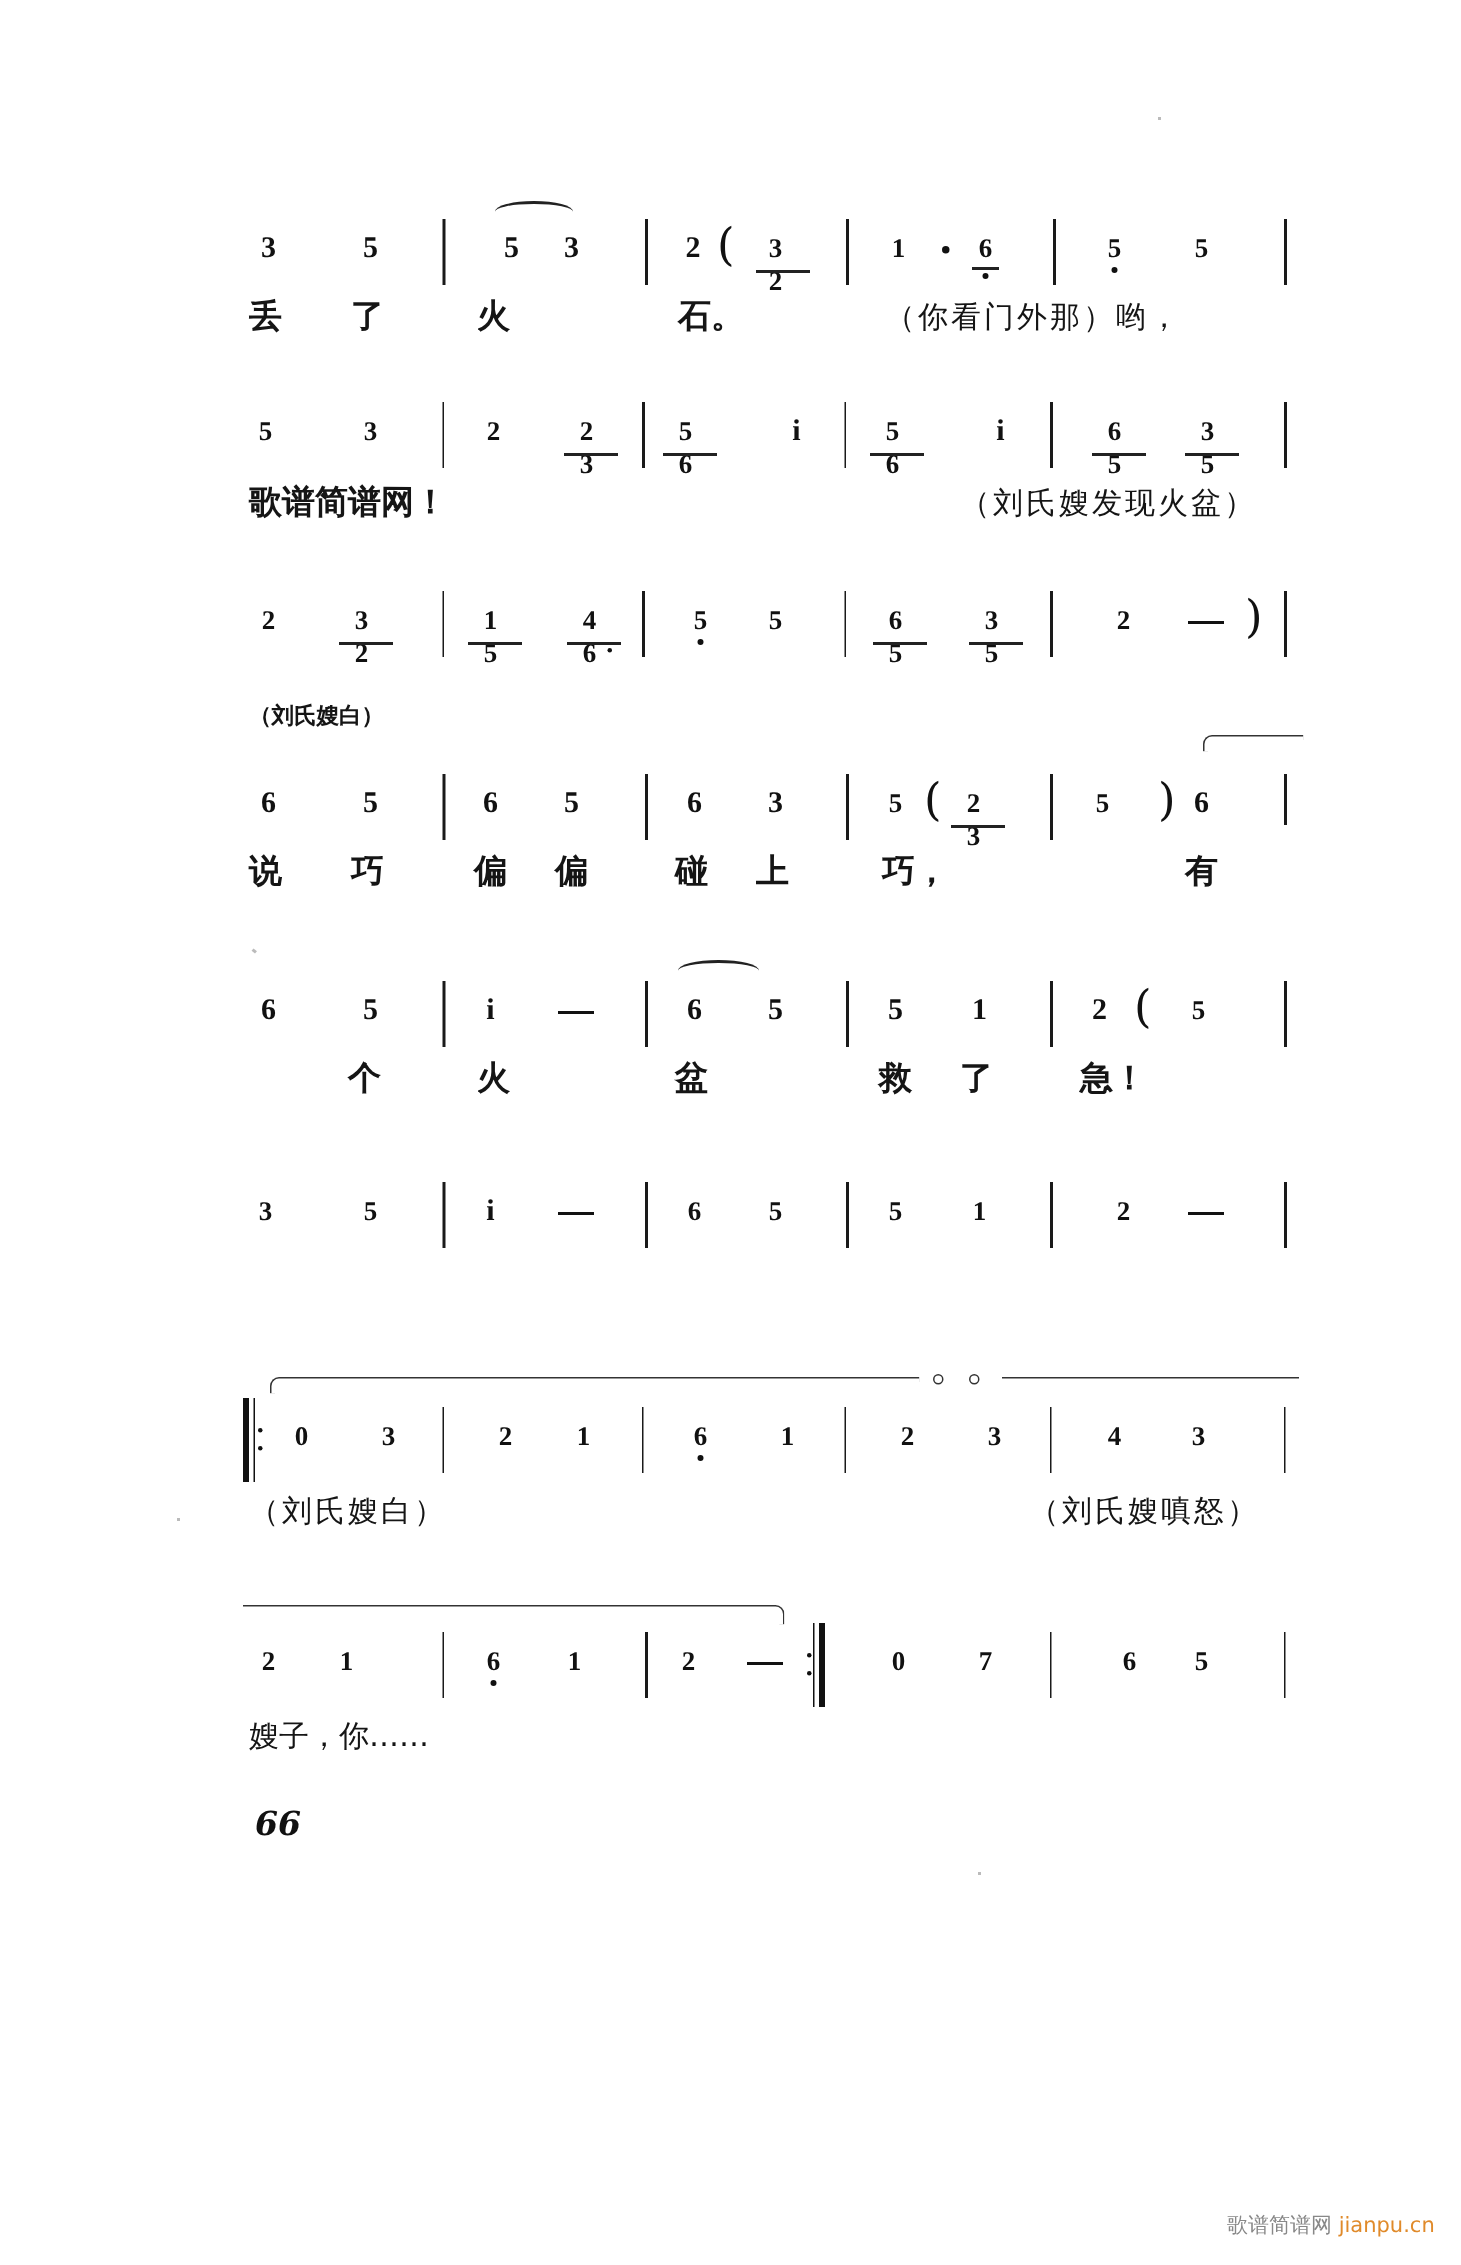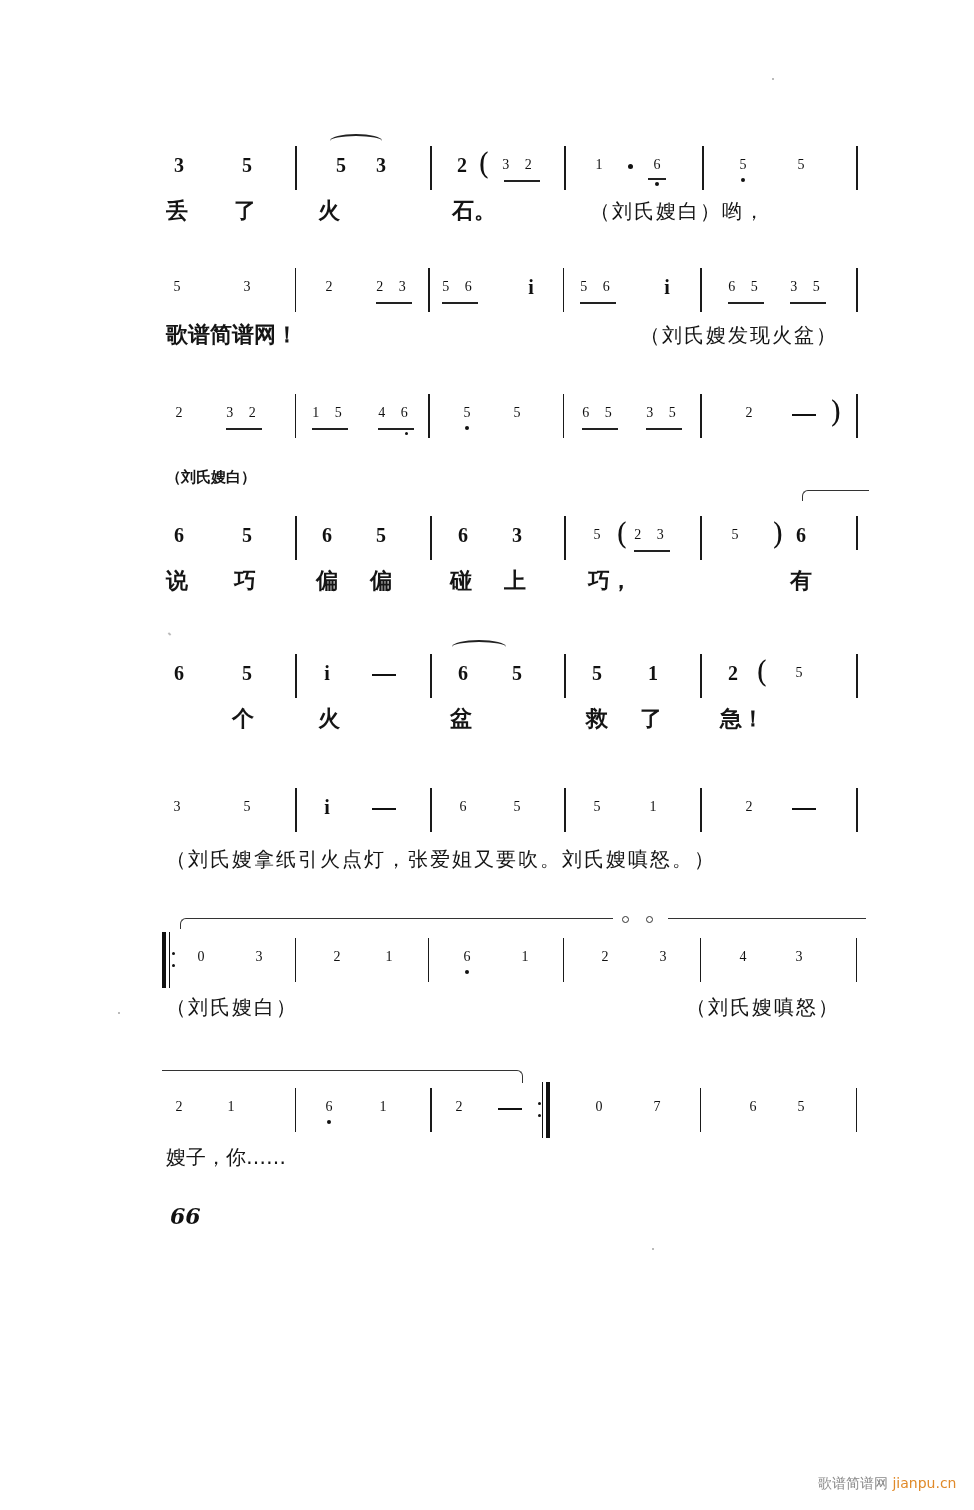"3 2" .note.light { font-size: 14px -> 18px; font-weight: normal -> bold }
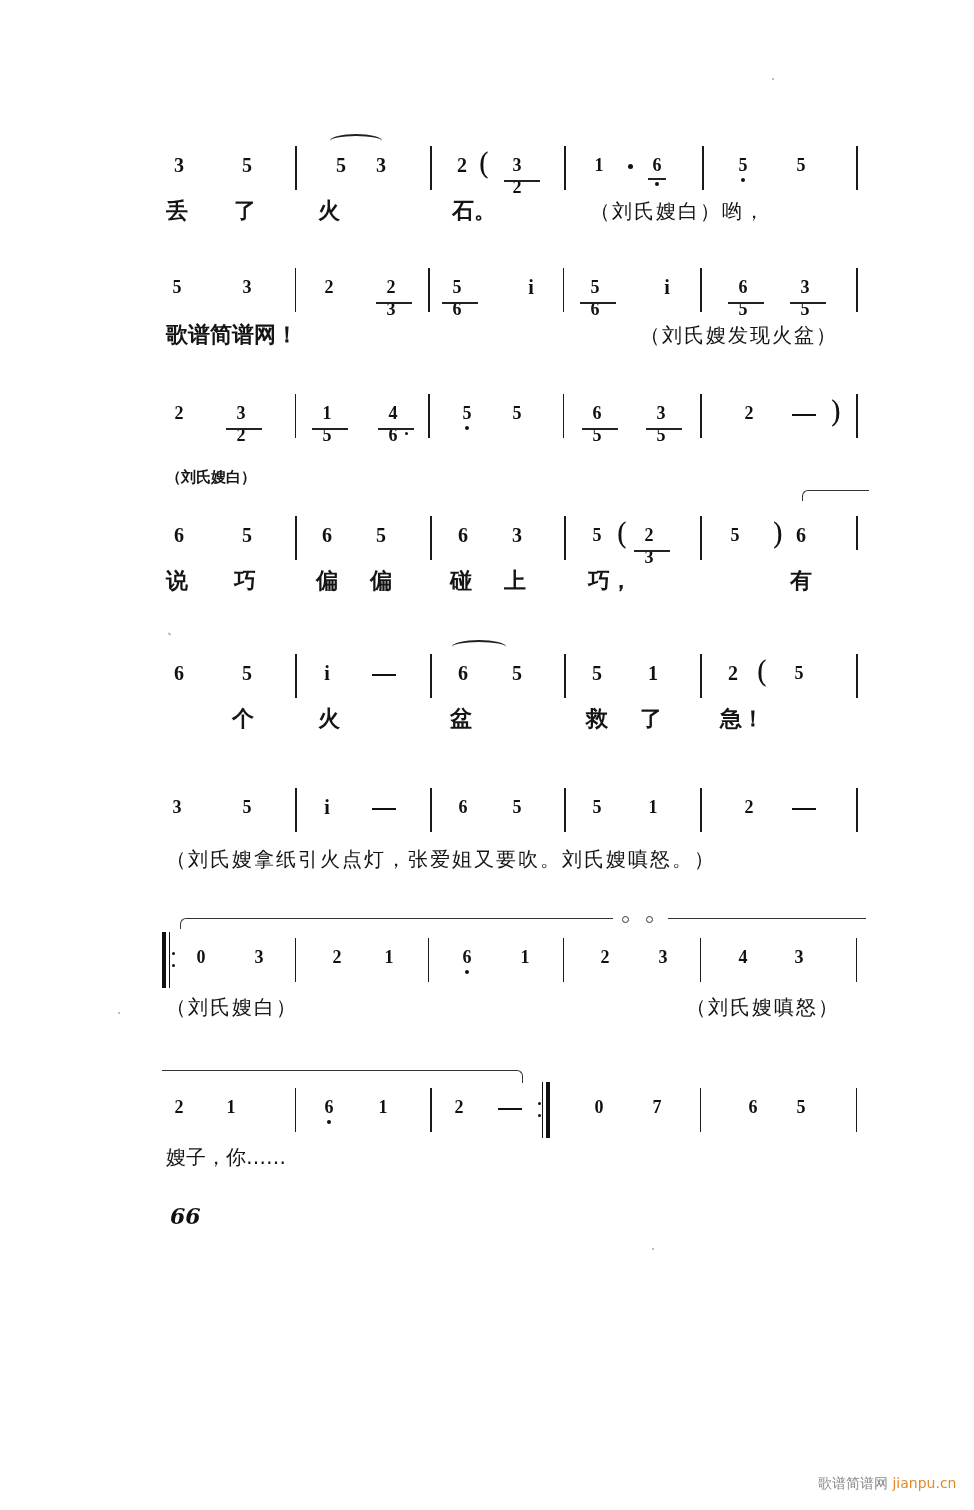"（刘氏嫂白）哟，" div.lyric { text: 刘氏嫂白 -> 你看门外那 }
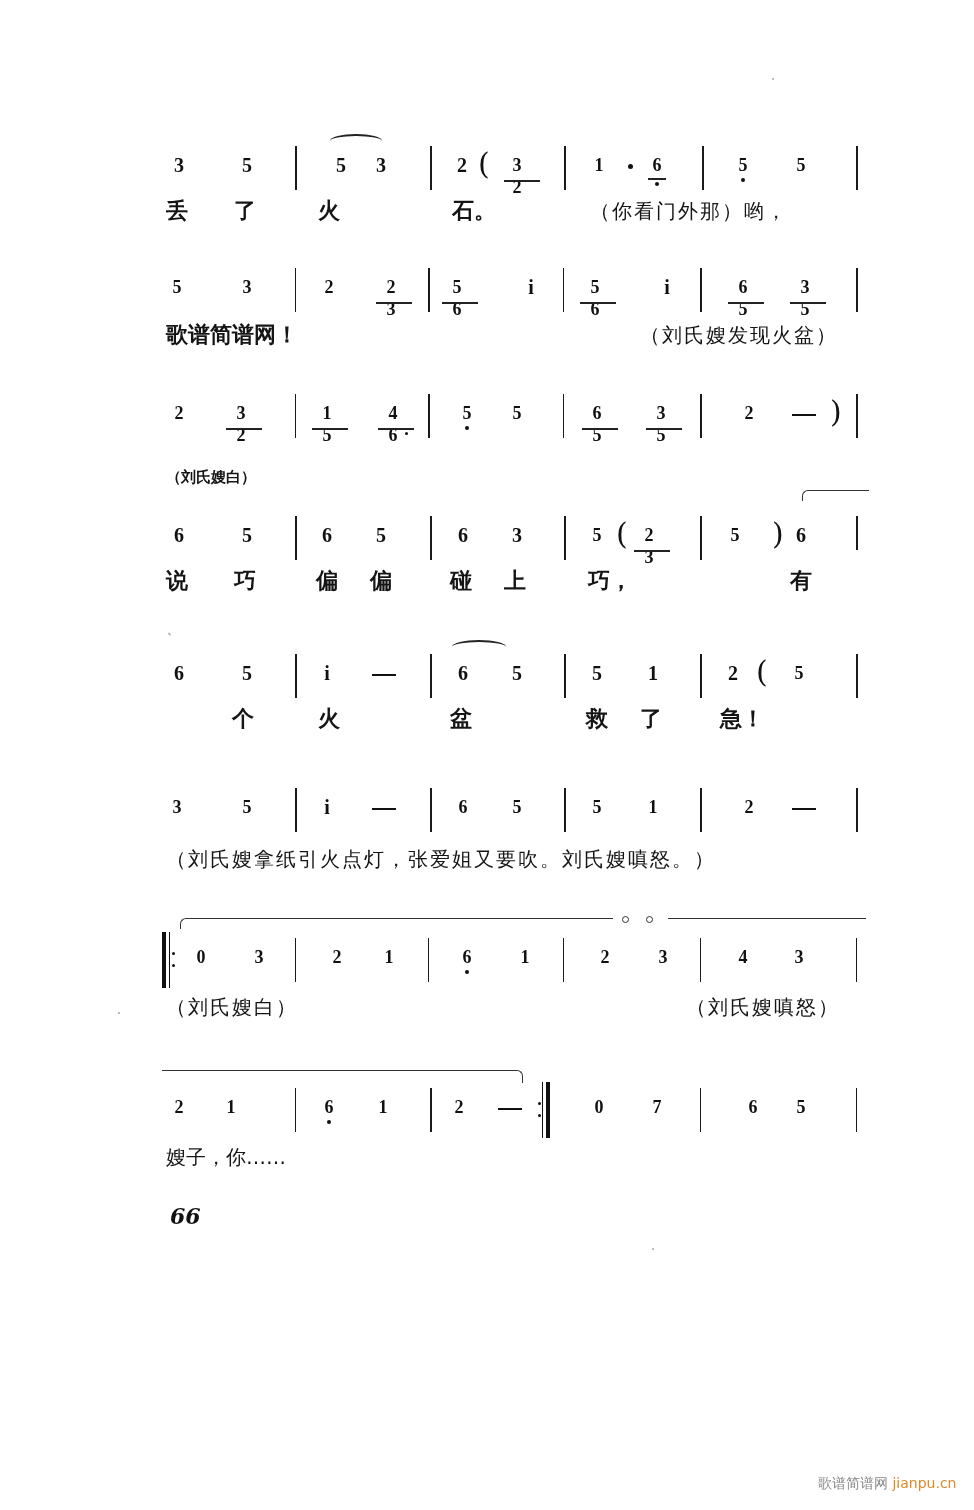"（刘氏嫂拿纸引火点灯，张爱姐又要吹。刘氏嫂嗔怒。）" div.lyric { html: <div>（刘氏嫂拿纸引火点灯，张爱姐又要吹。刘氏嫂嗔怒。）</div> -> none }
